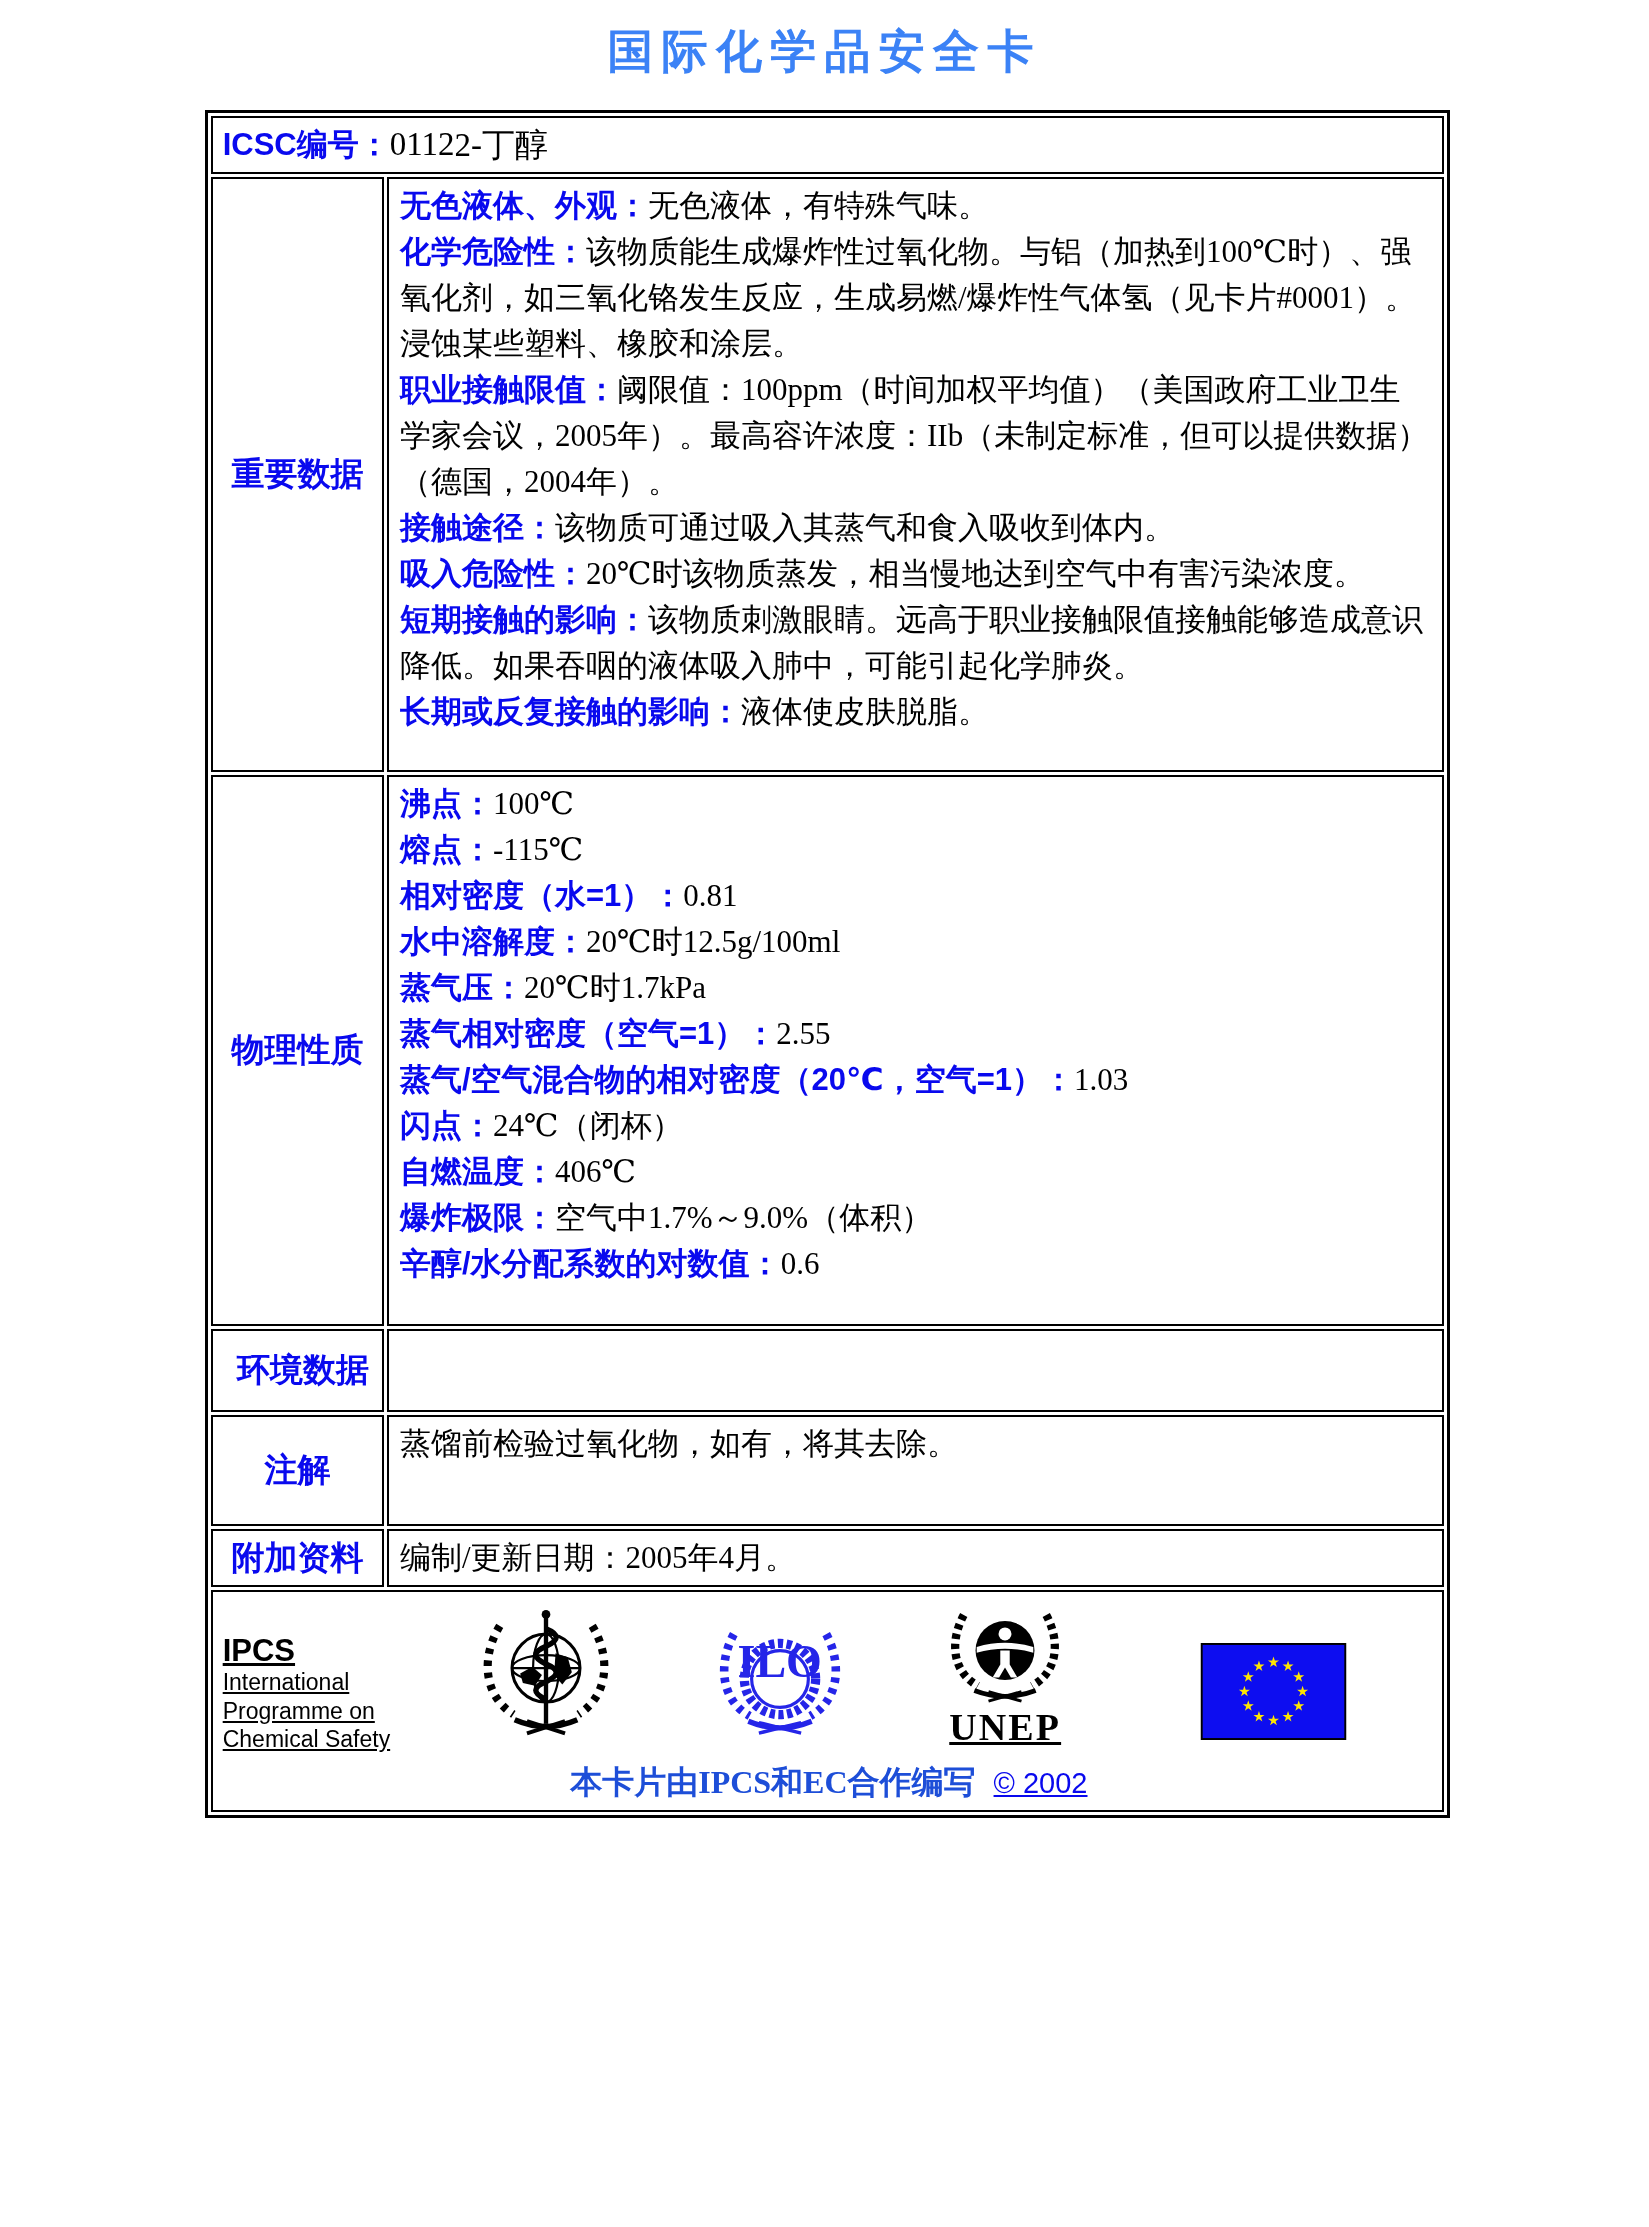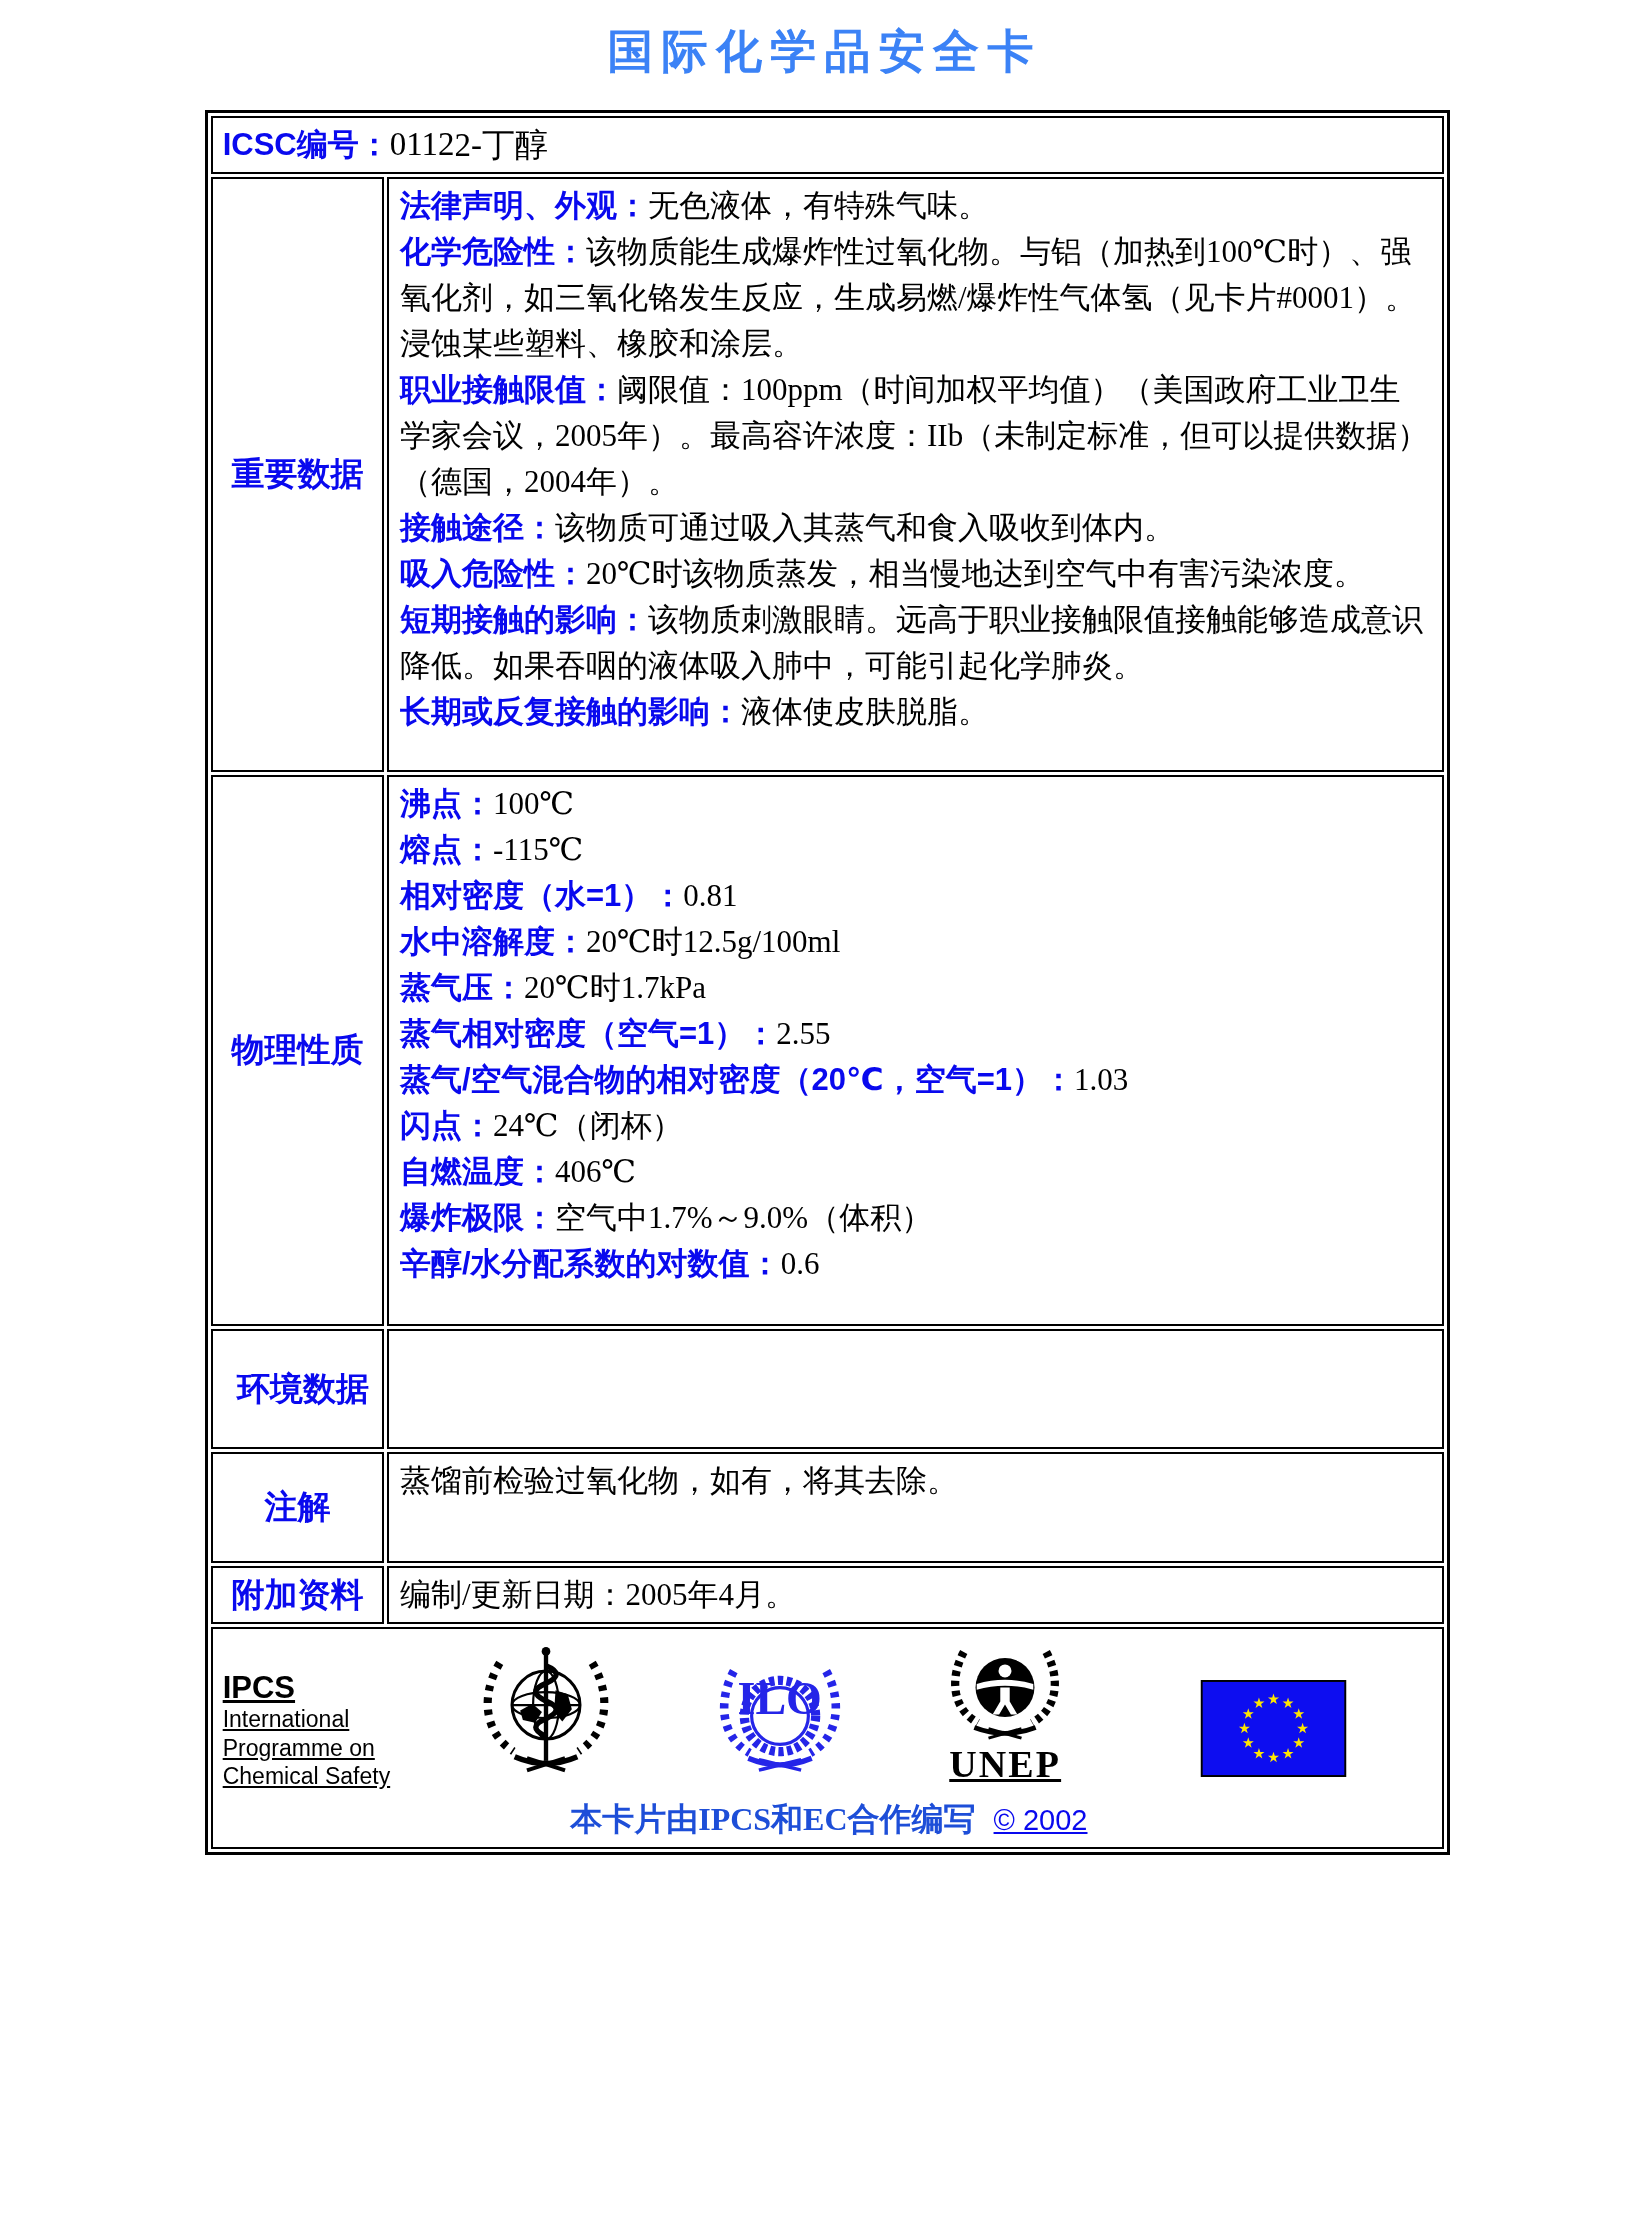"法律声明、外观：" span.blabel { text: 法律声明 -> 无色液体 }
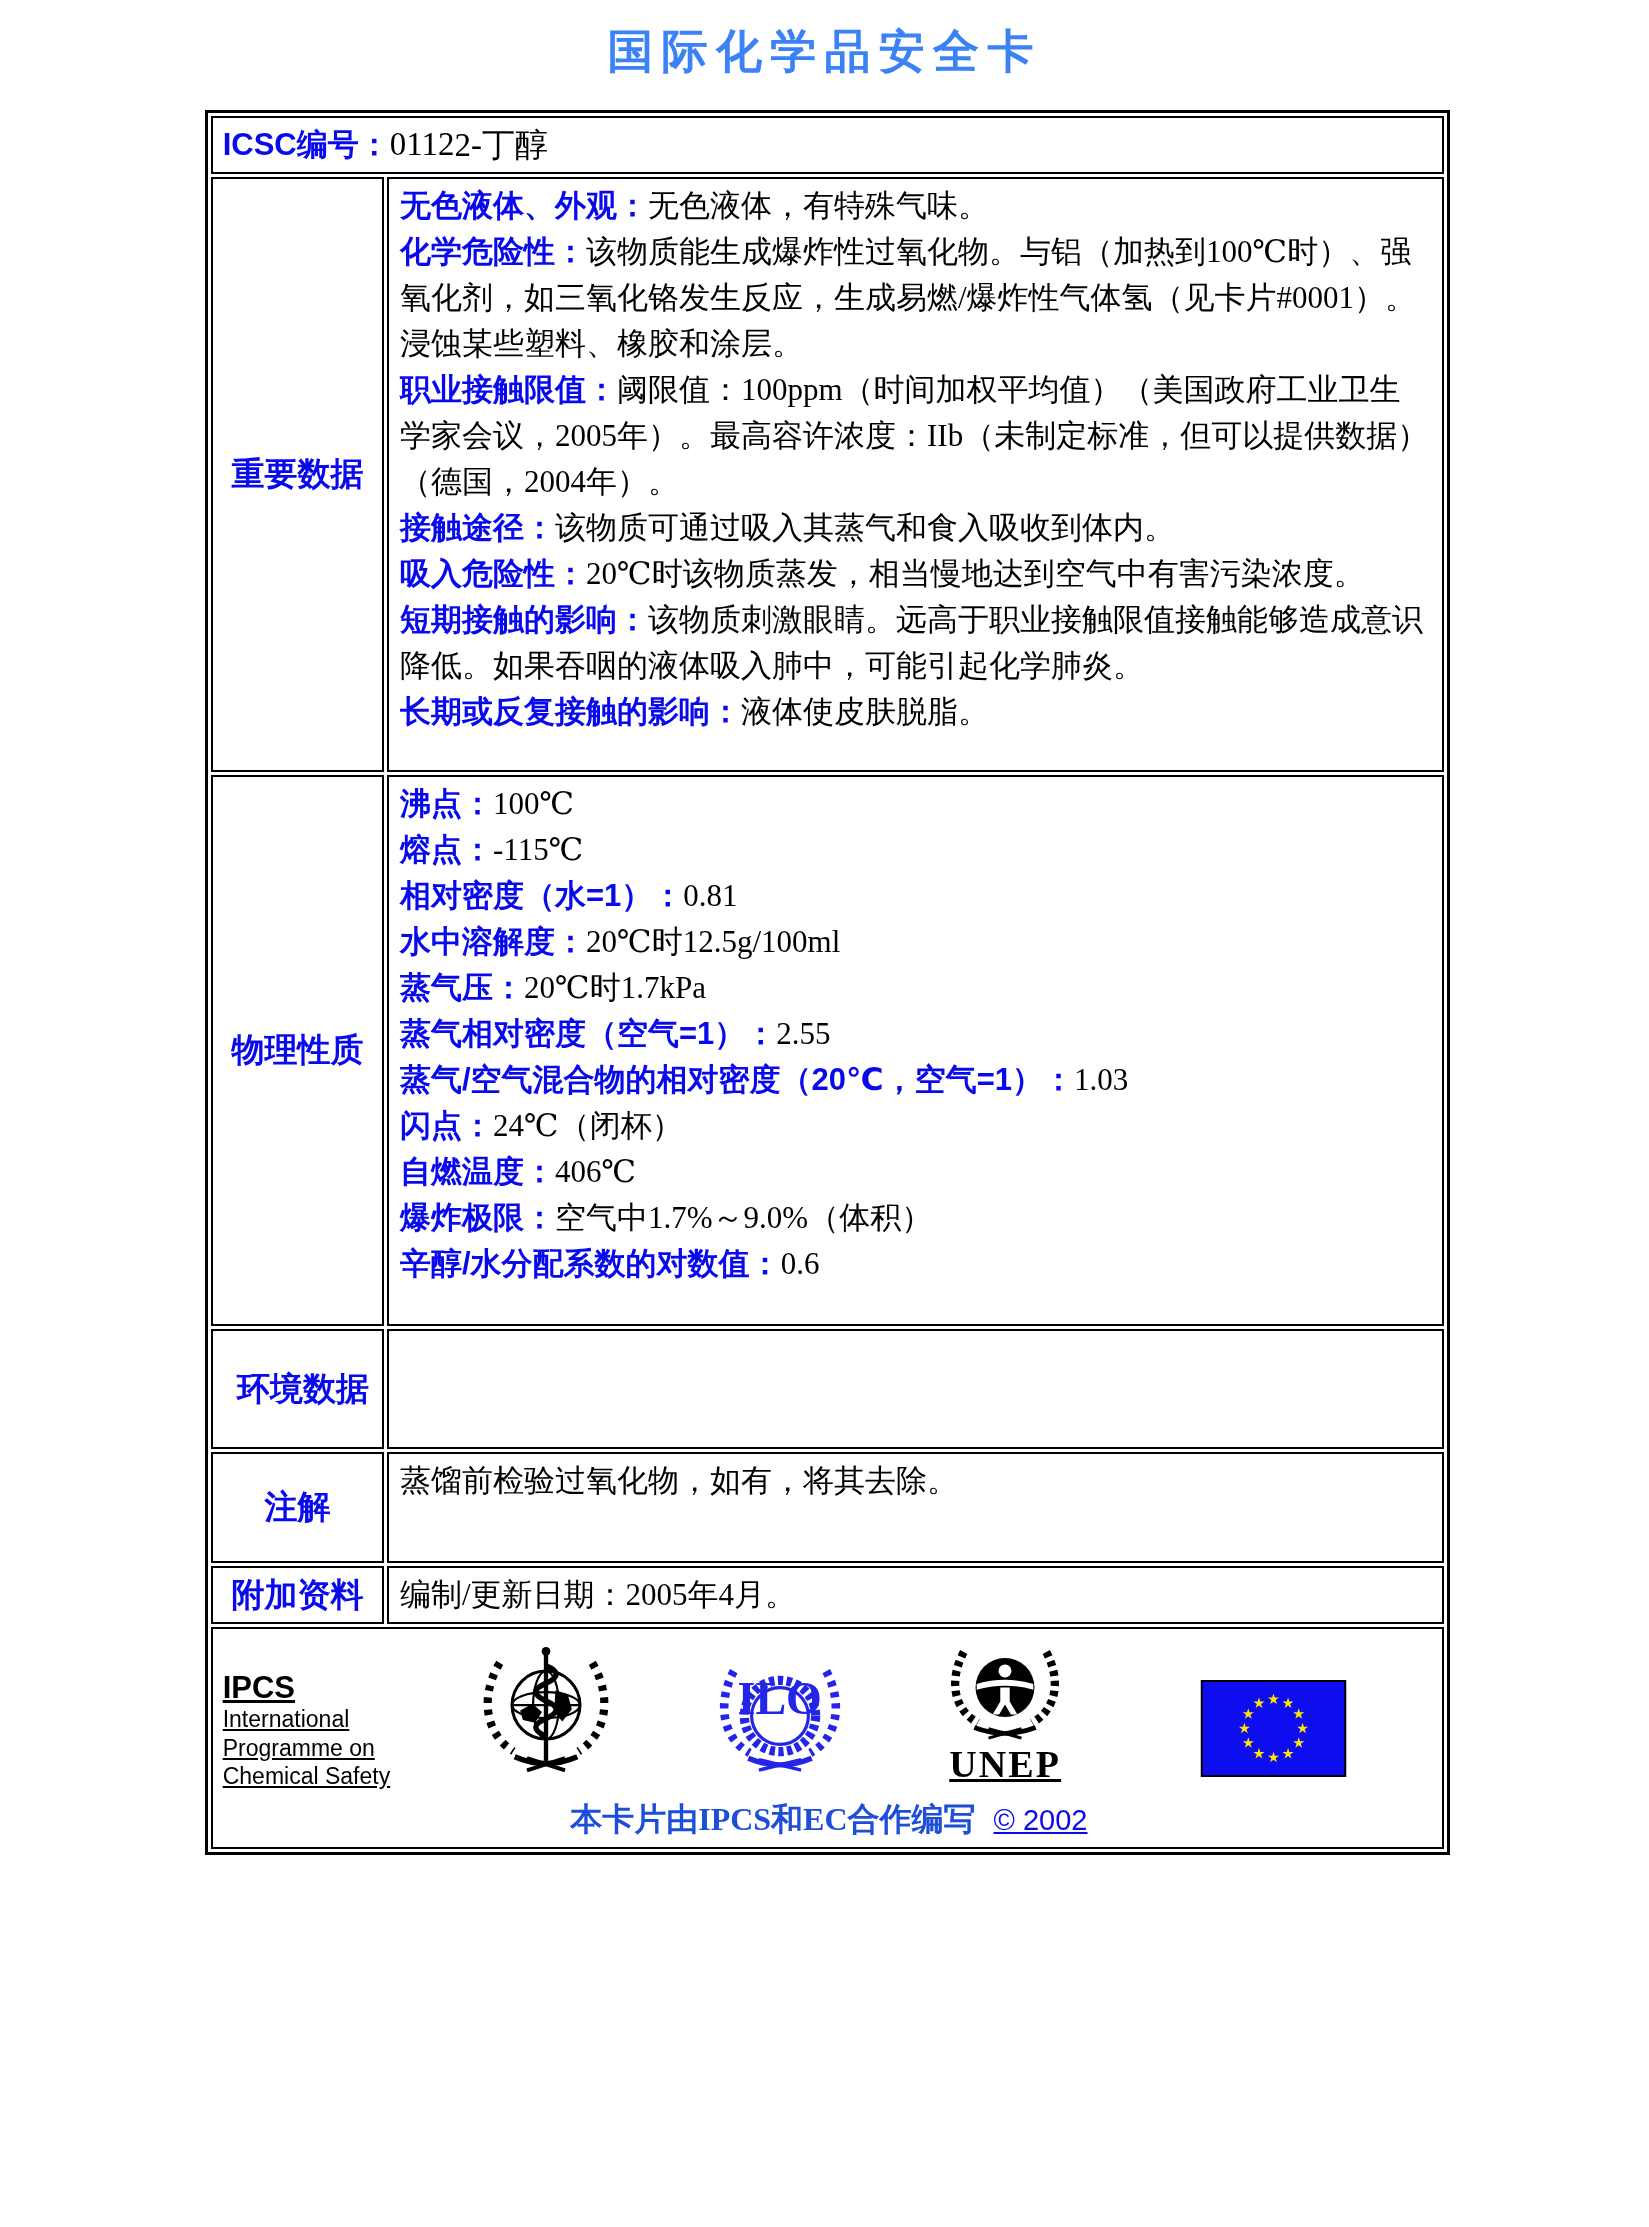"环境数据" .h-env { height: 120px -> 83px }
